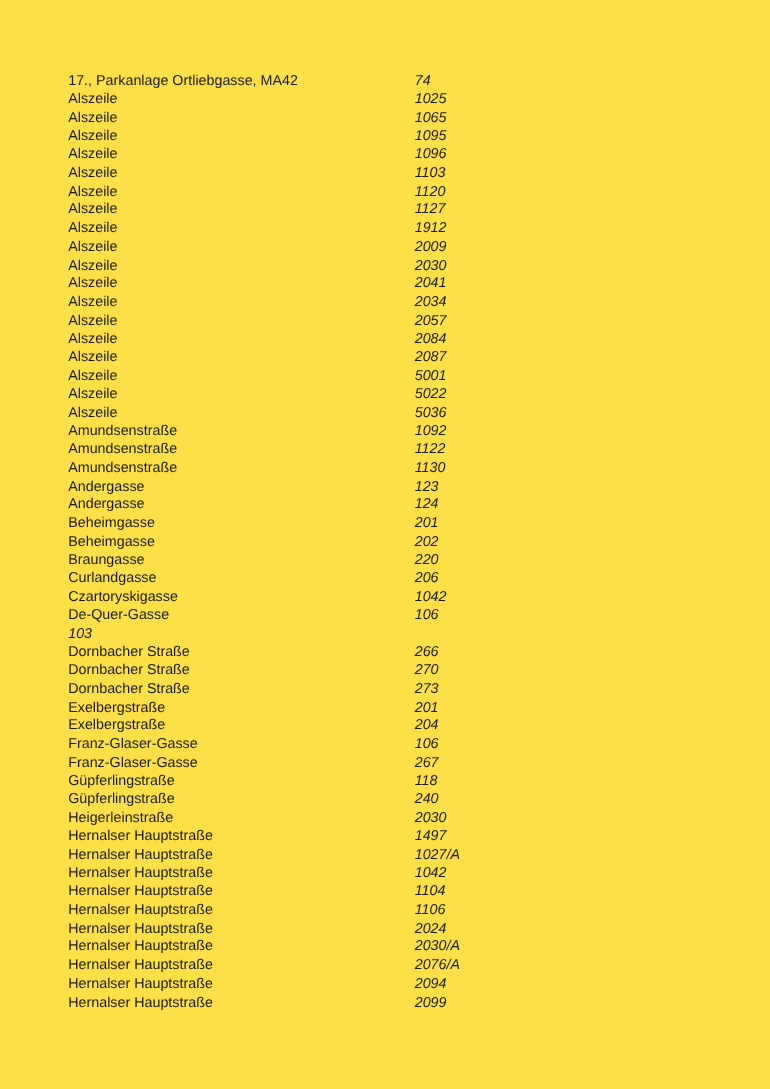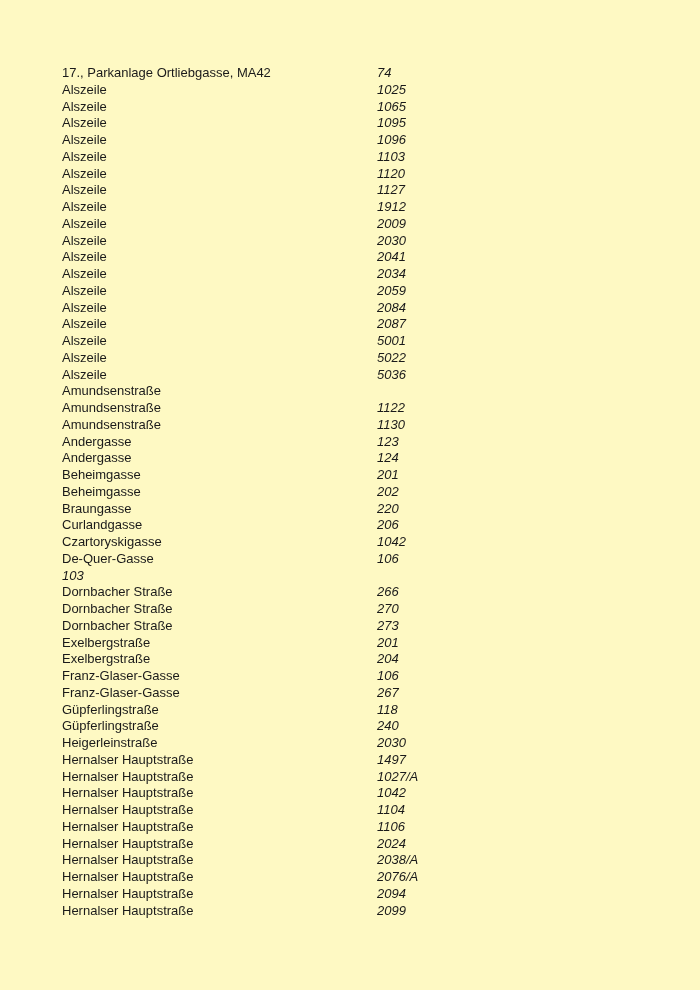"17., Parkanlage Ortliebgasse, MA42" .page { background: #fef9c3 -> #fde047 }
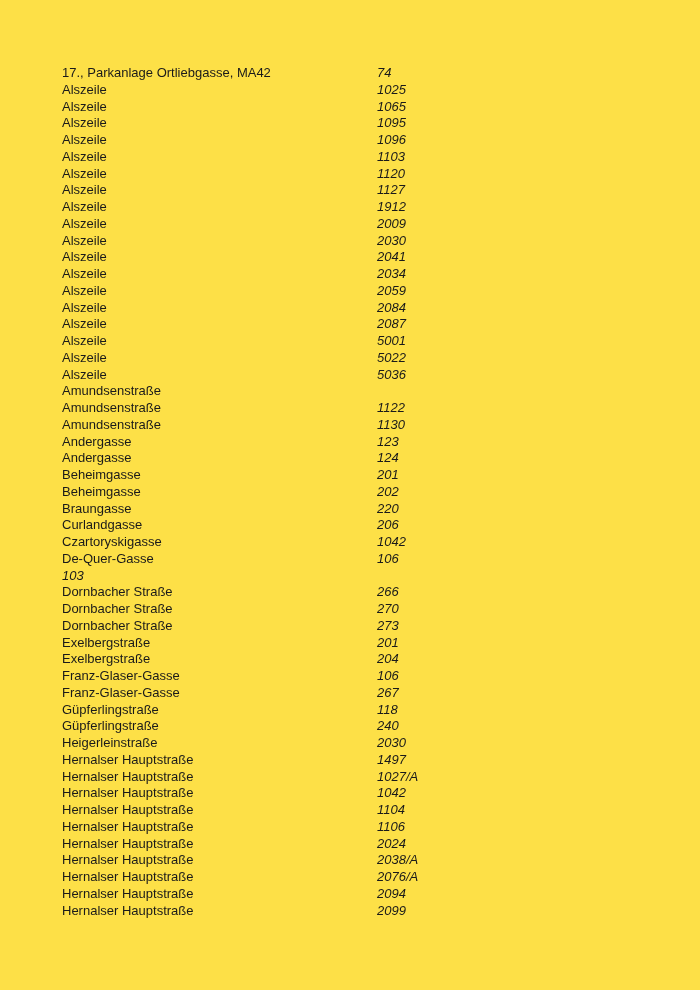"2059" span.col-number { text: 2059 -> 2057 }
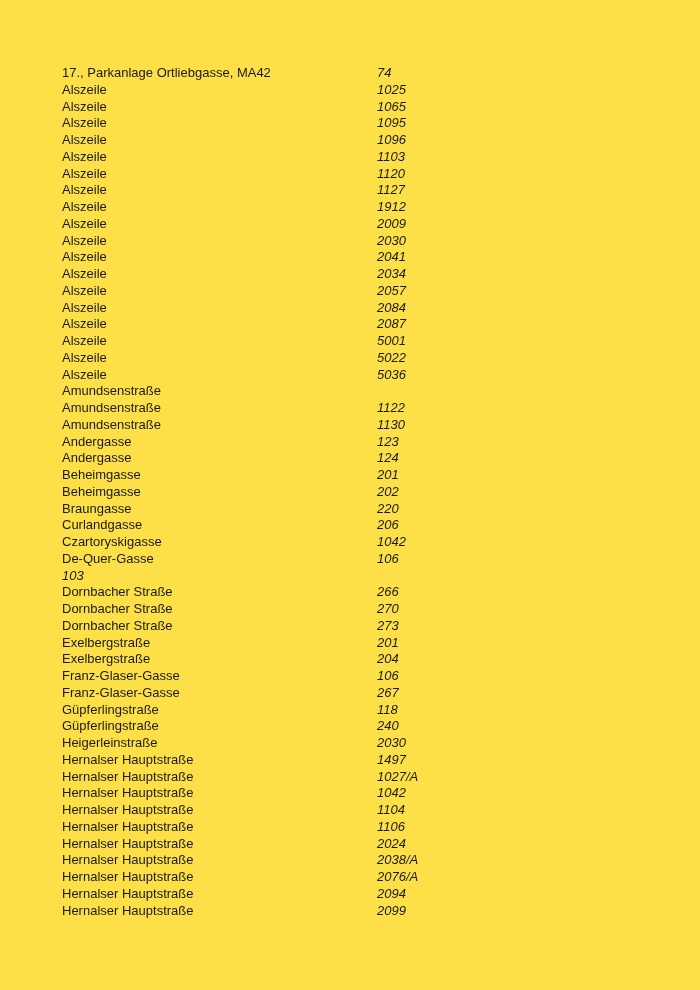"1092" span.col-number { html: none -> <span>1092</span> }
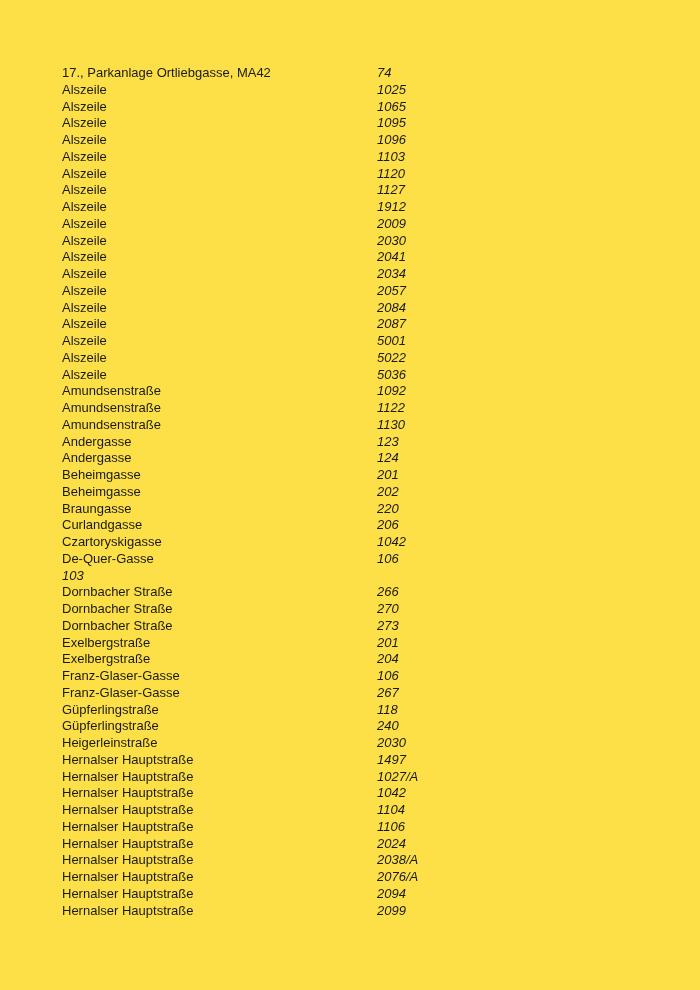"2038/A" span.col-number { text: 2038/A -> 2030/A }
